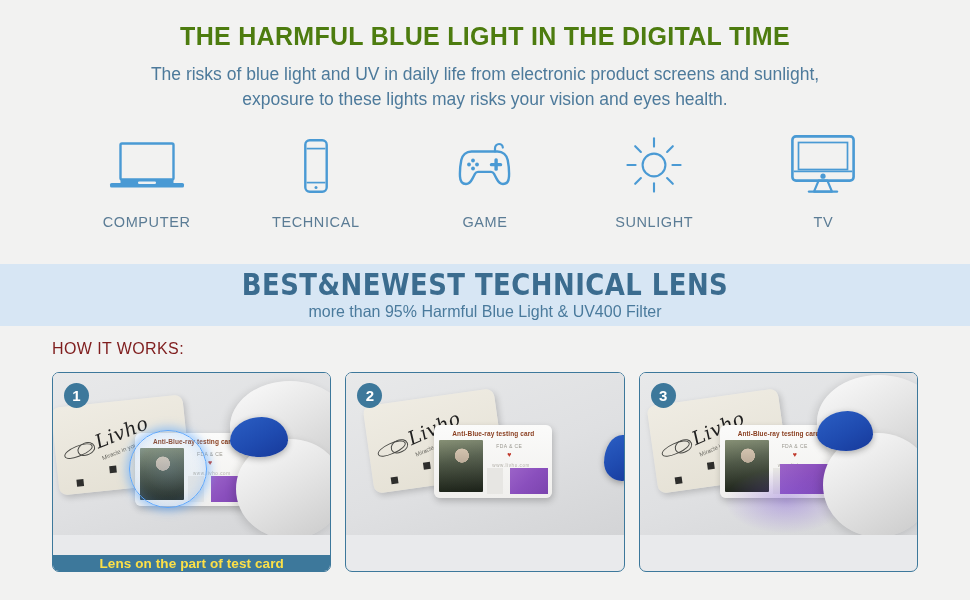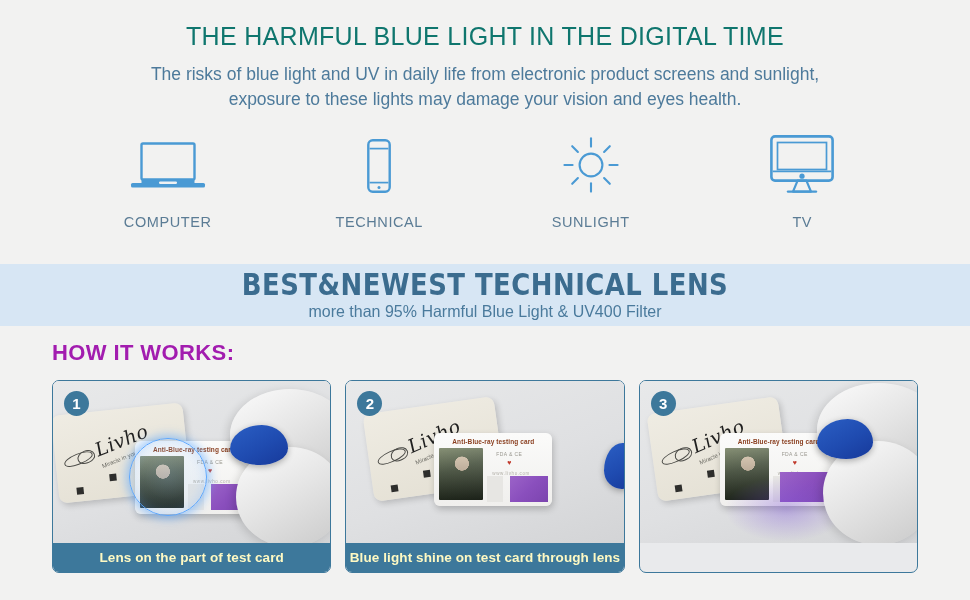"THE HARMFUL BLUE LIGHT IN" .hero-title { color: #0f766e -> #4d7c0f; font-weight: normal -> bold }
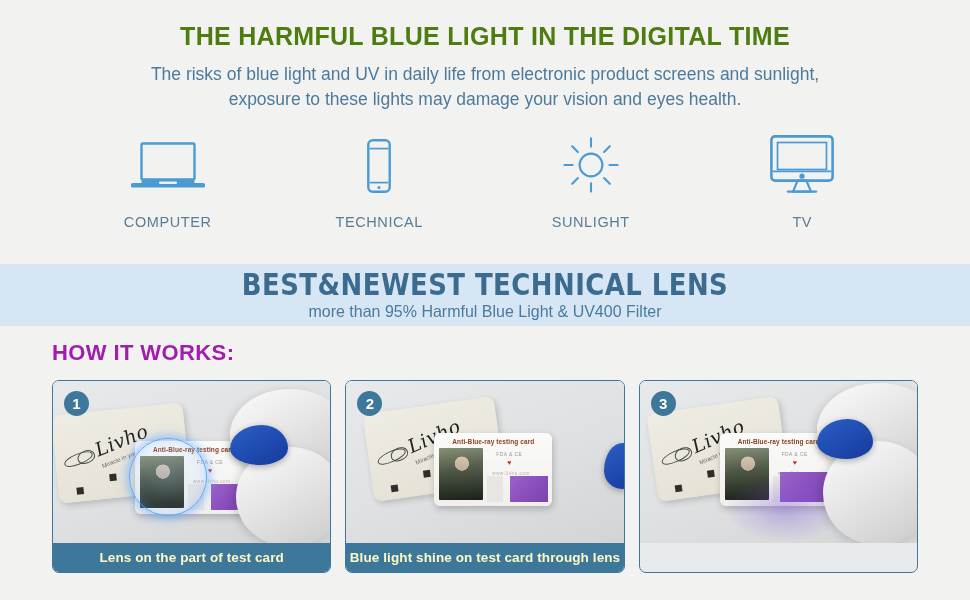"exposure to these lights may" span { text: damage -> risks }
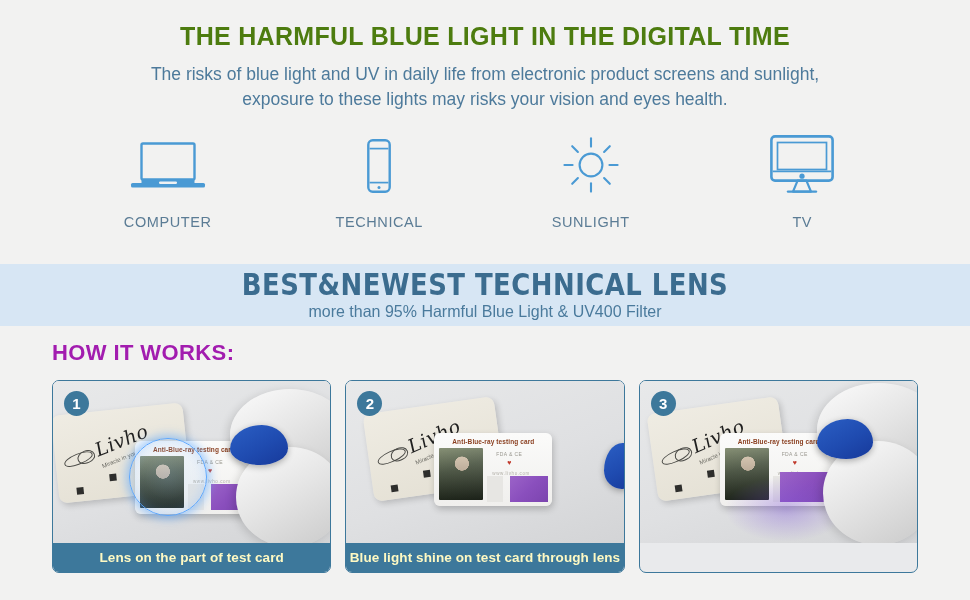"GAME" div.icon-cell { html: none -> <div> <div> <svg> <path></path> <path></path> <circle></circle> <circle></circle> <circle></circle> <circle></circle> <rect></rect> <rect></rect> </svg> </div> <div>GAME</div> </div> }
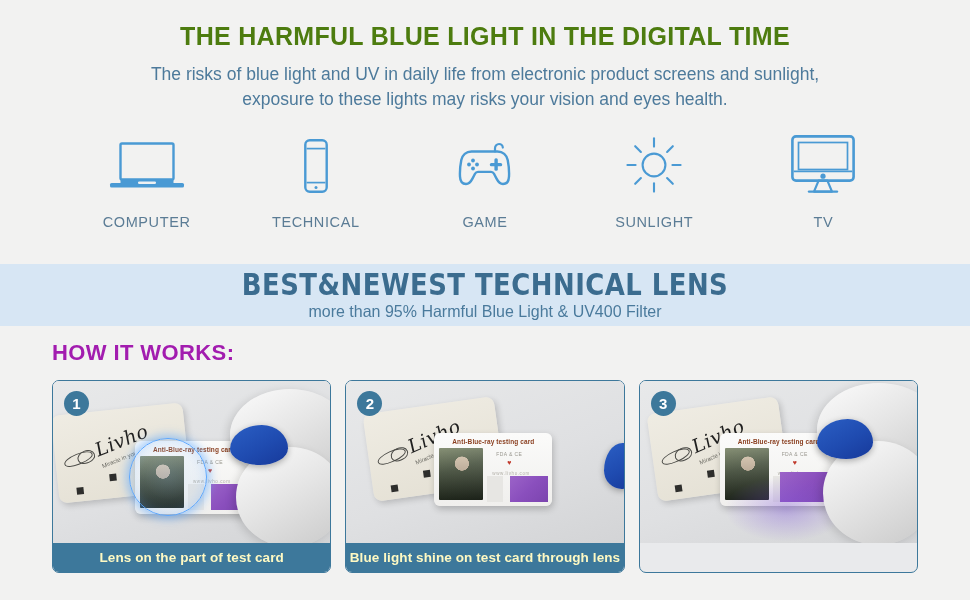"HOW IT WORKS:" .hiw-title { color: #a21caf -> #7f1d1d; font-size: 22px -> 16px; font-weight: bold -> normal }
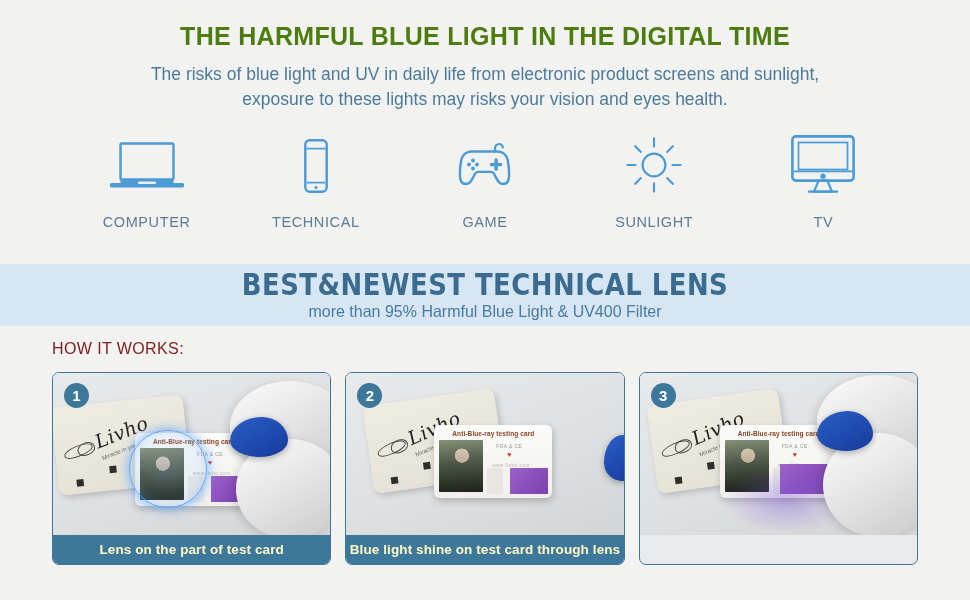"Lens on the part of" .card-caption { color: #fef9c3 -> #fde047; height: 29px -> 16px; margin-top: none -> 20px }
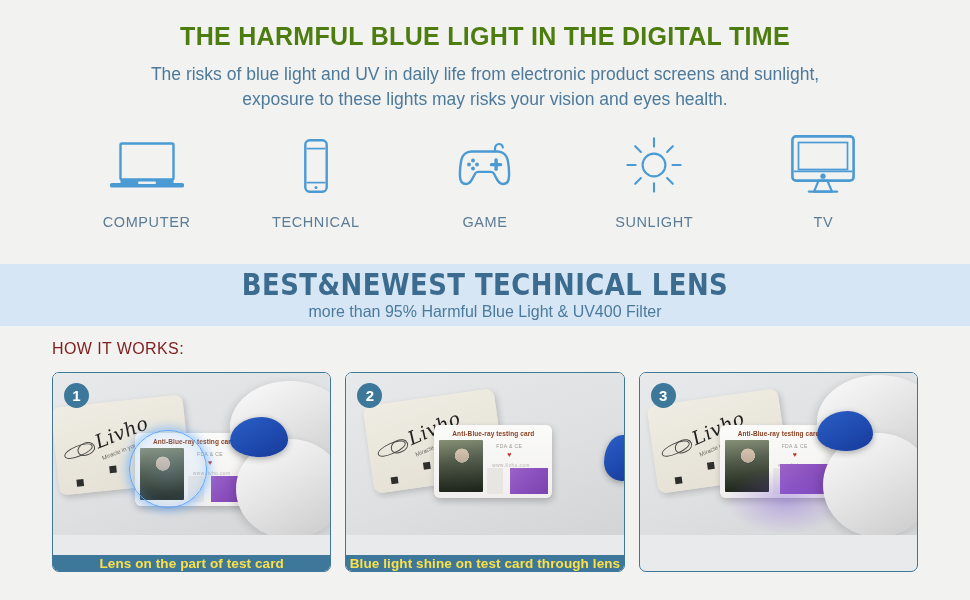"Blue light shine on test" div.card-caption { html: <div>Blue light shine on test card through lens</div> -> none }
